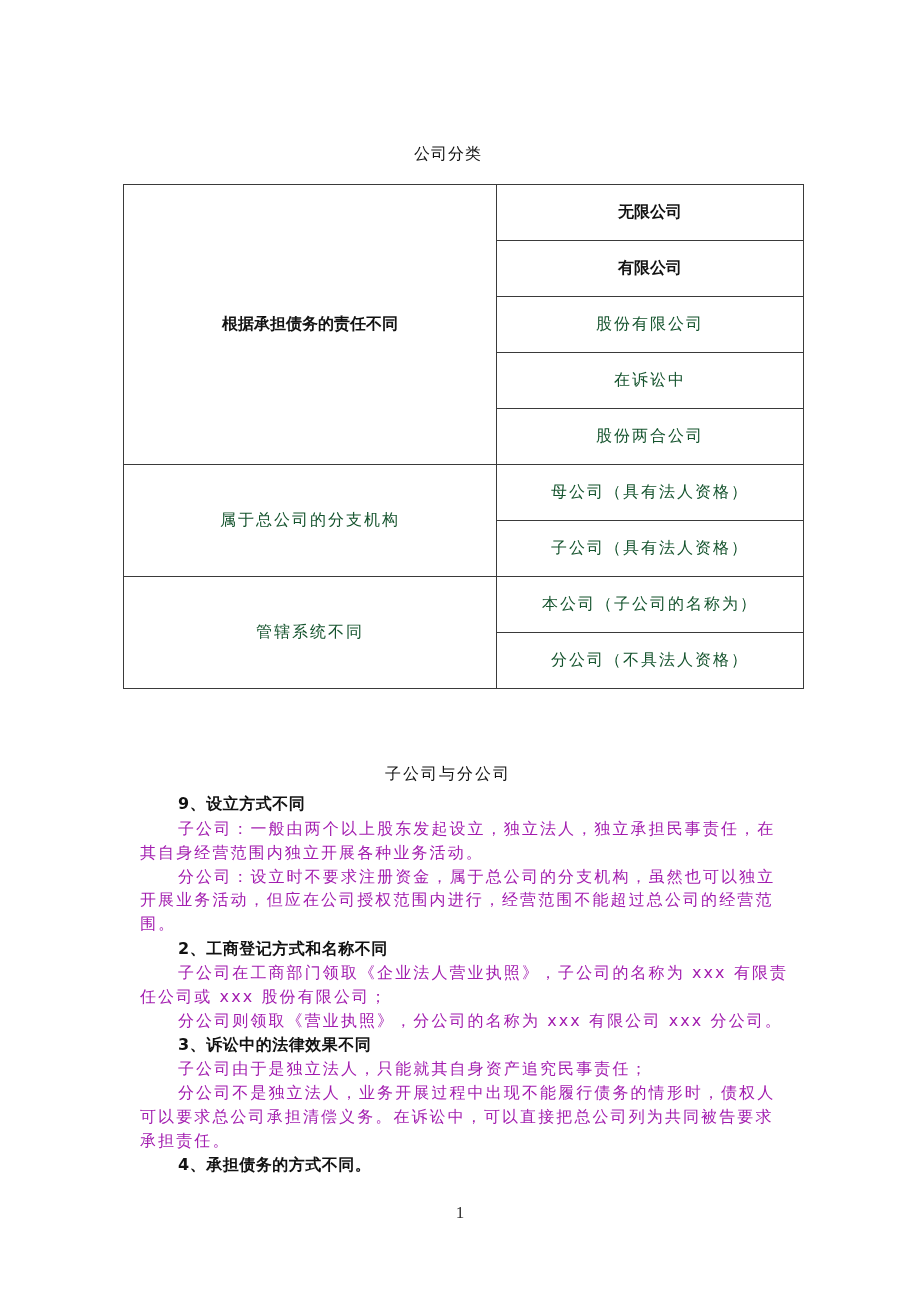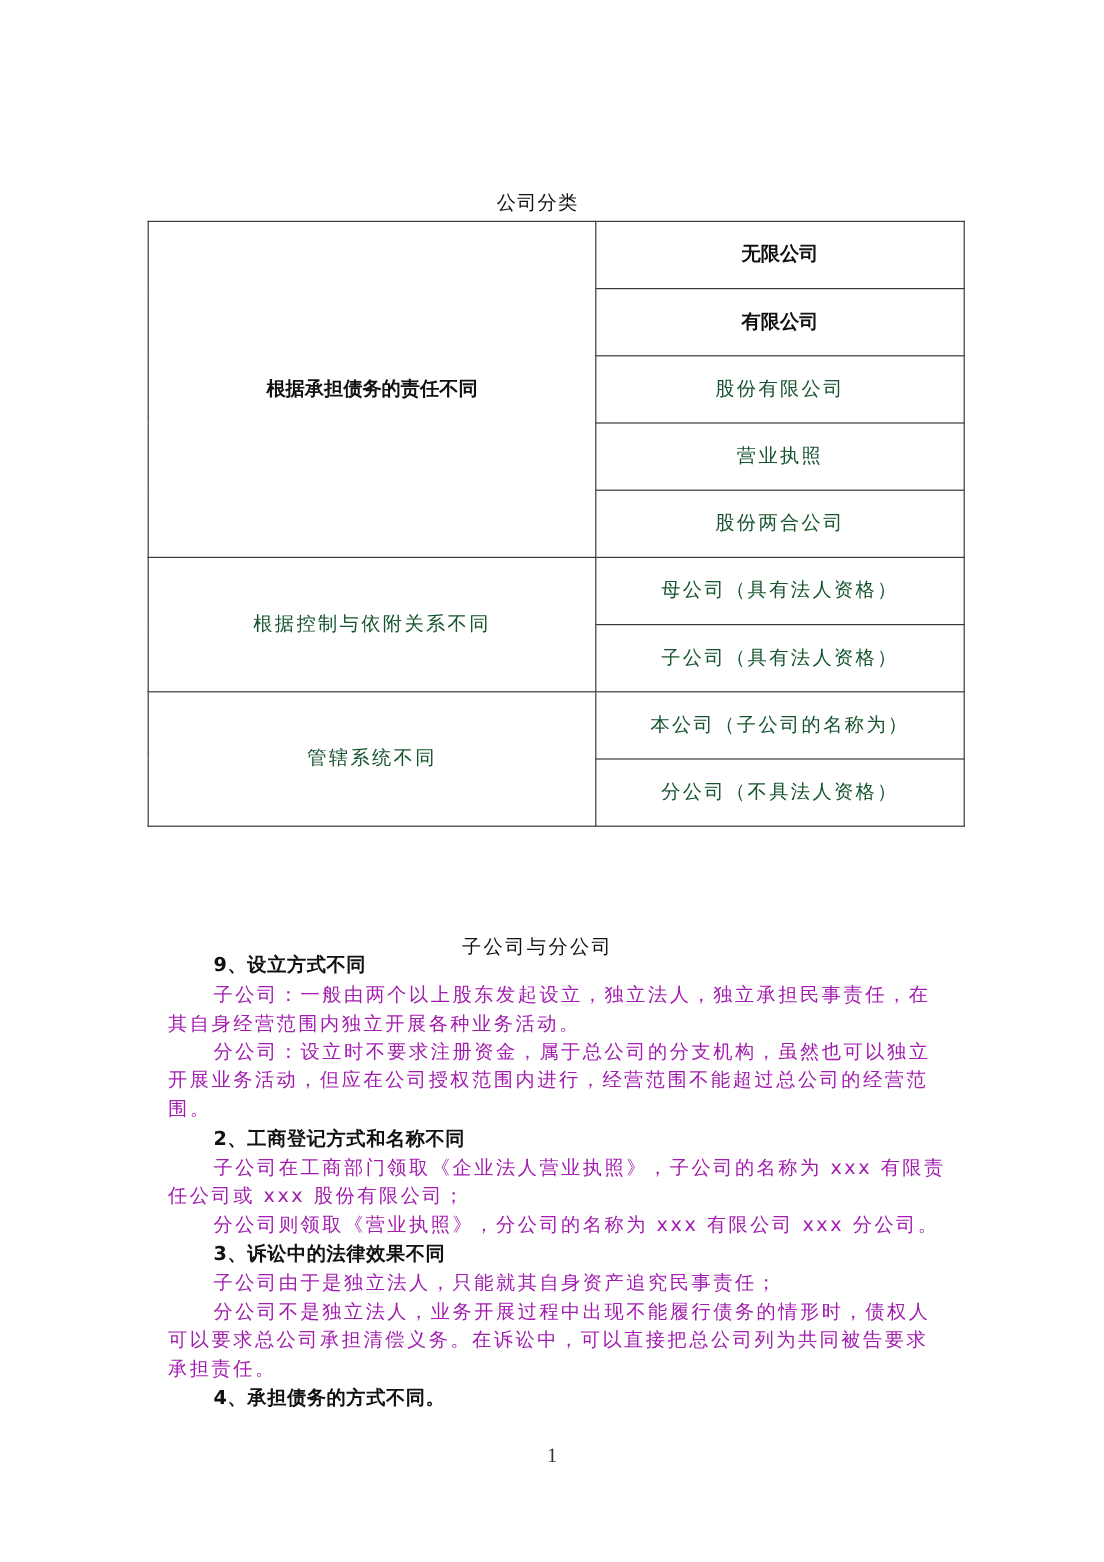"公司分类" .title { margin-top: 15px -> none }
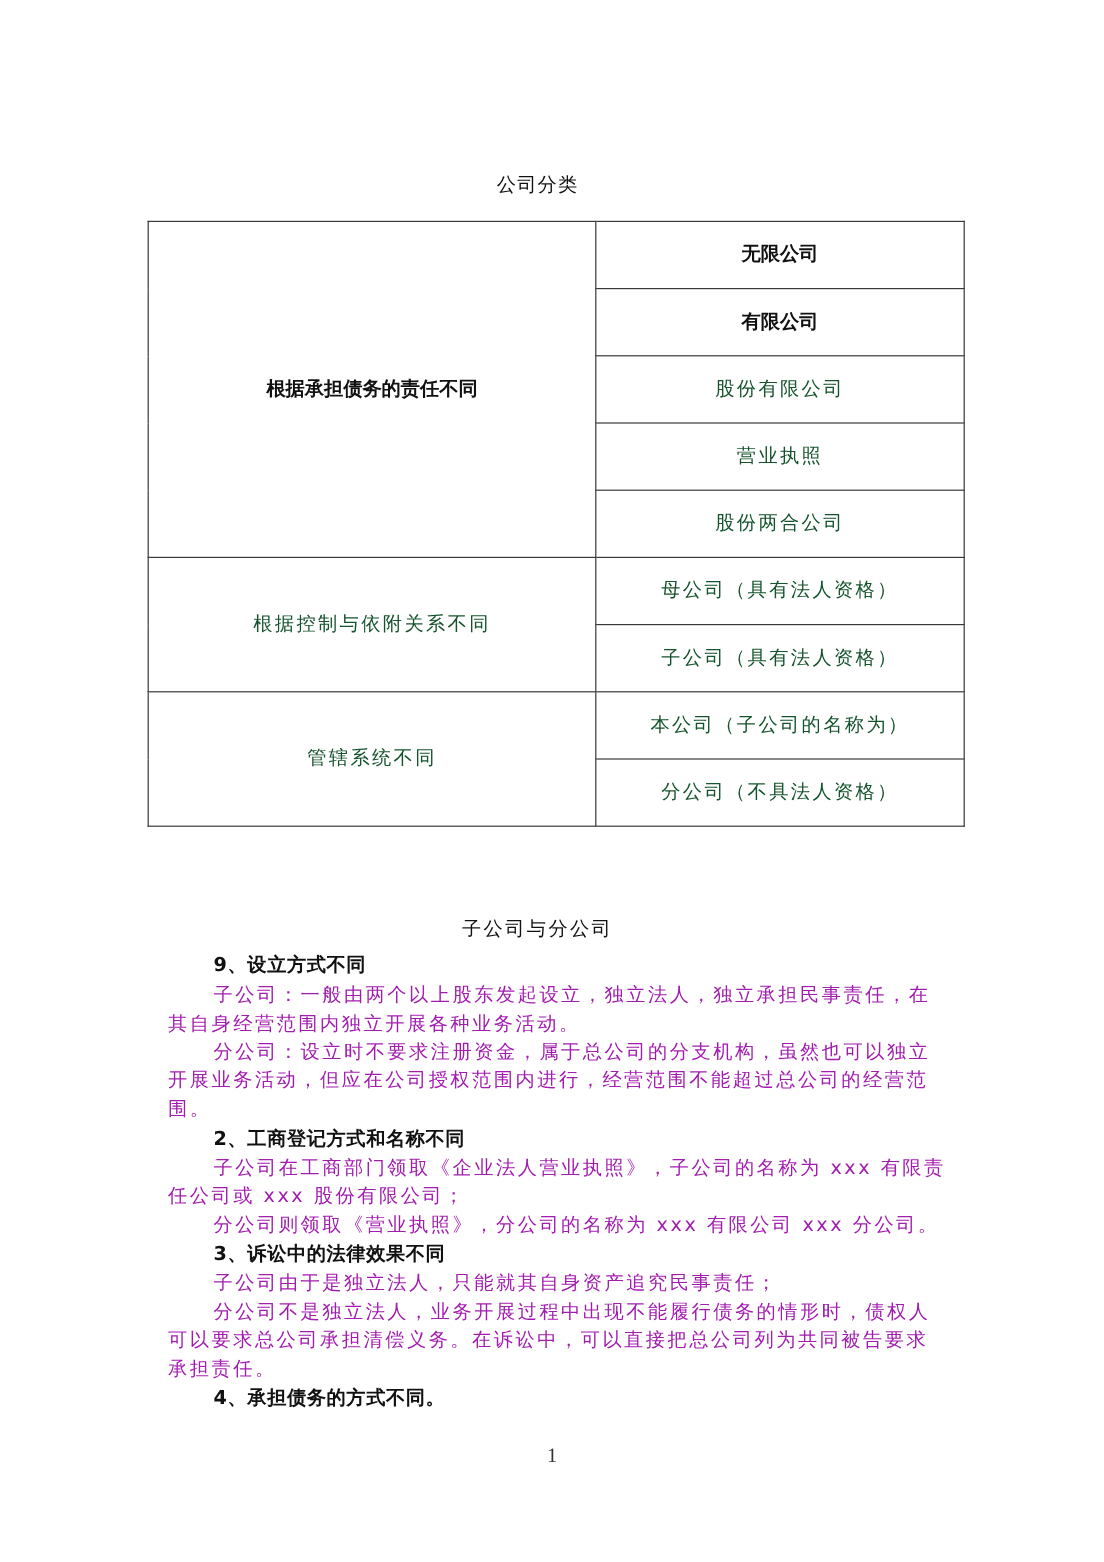"营业执照" td.light { text: 营业执照 -> 在诉讼中 }
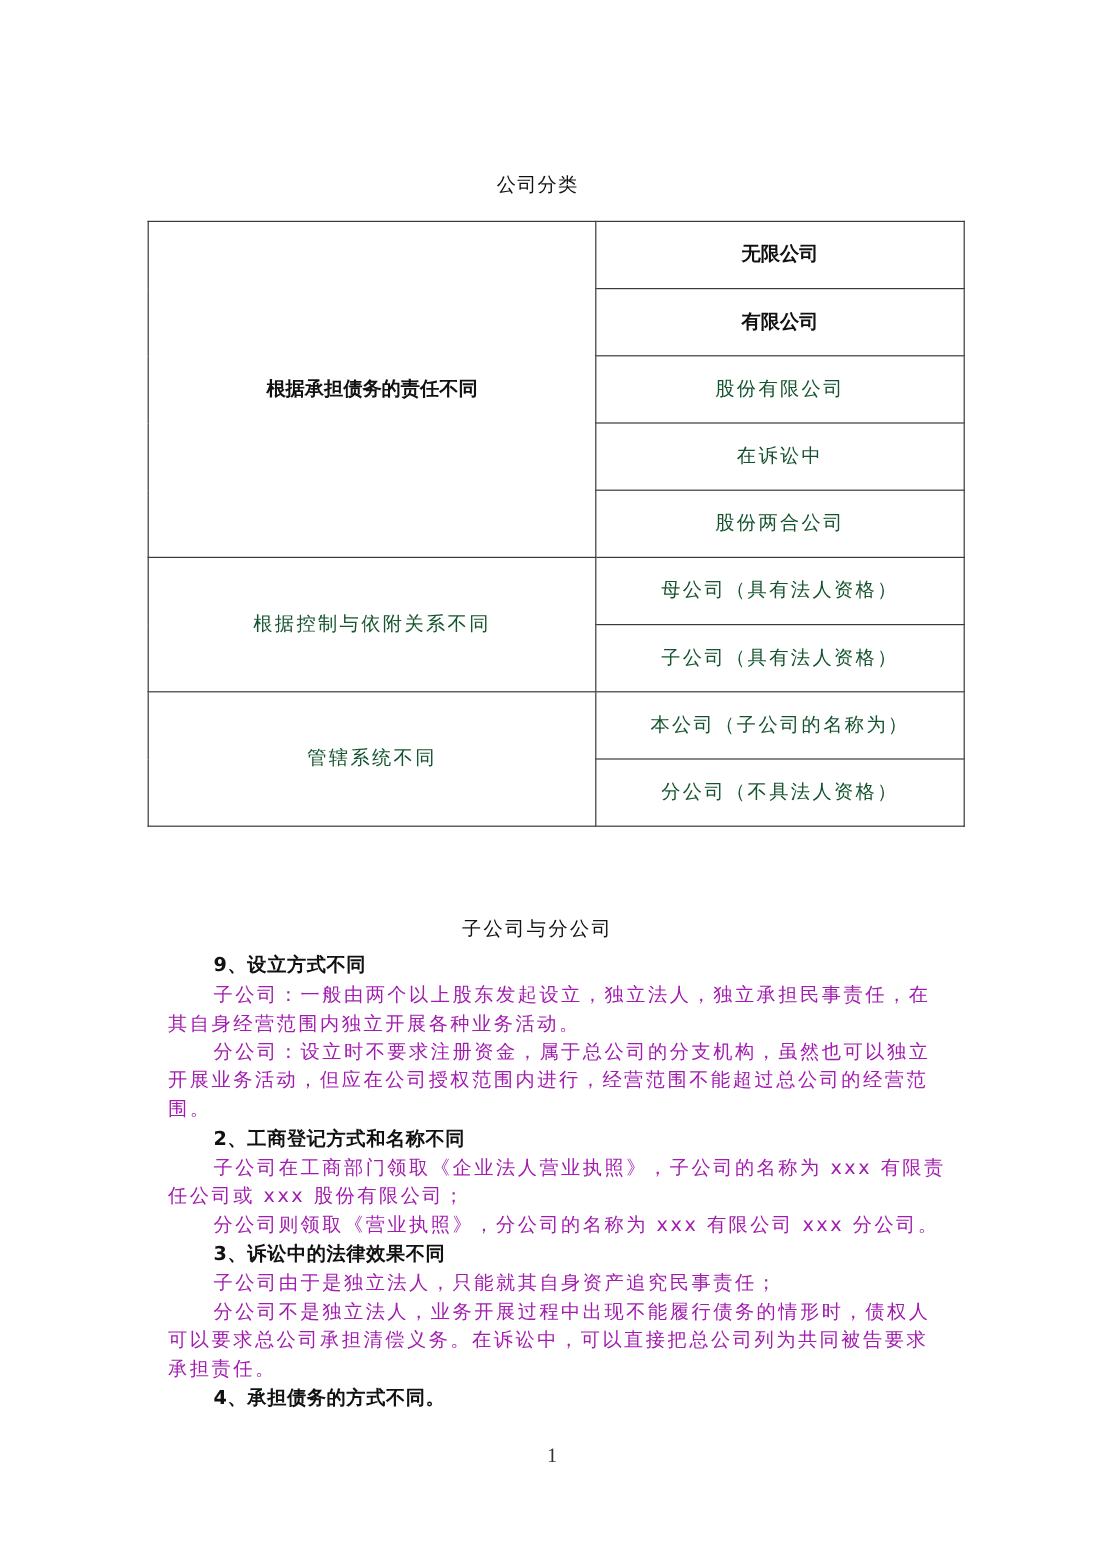"根据控制与依附关系不同" td.left { text: 根据控制与依附关系不同 -> 属于总公司的分支机构 }
